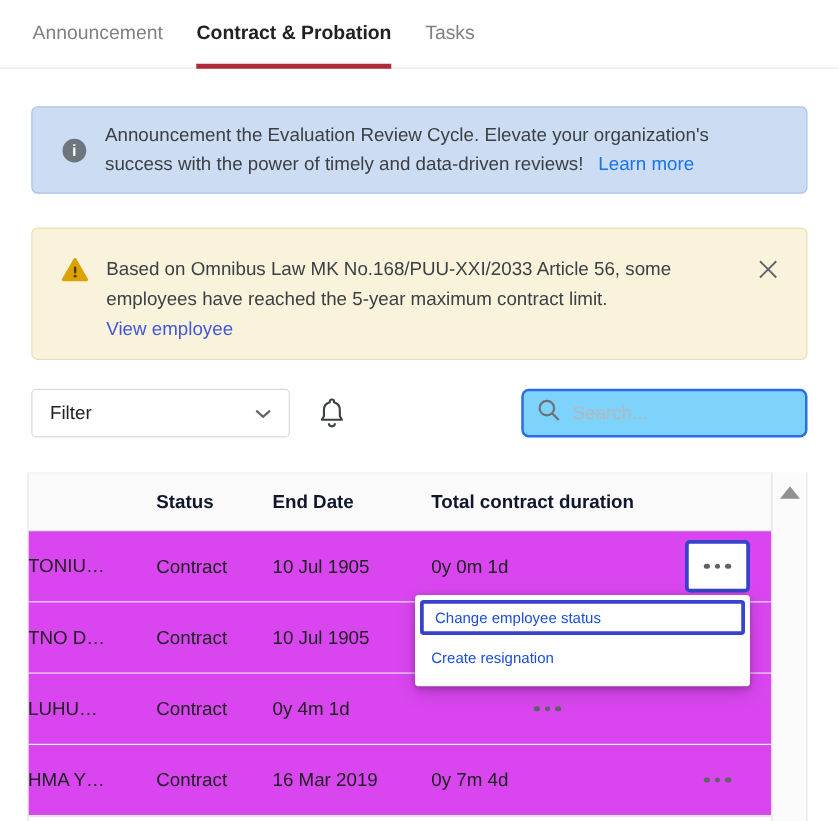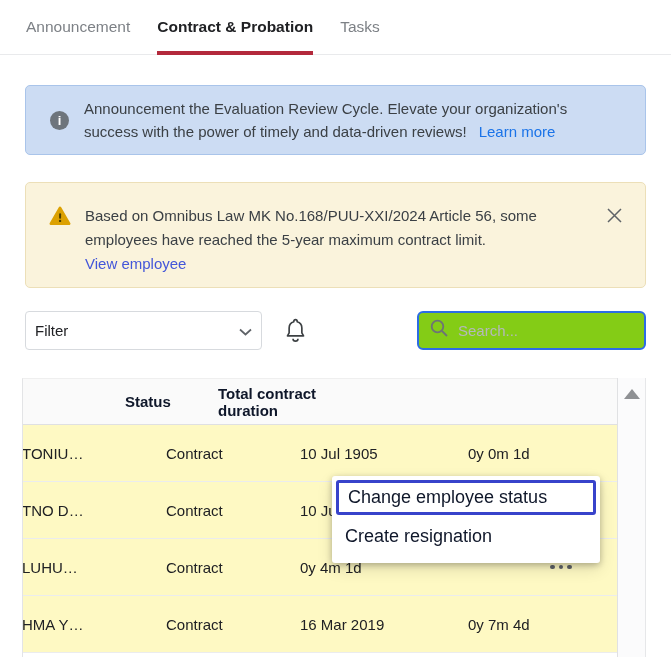"Based on Omnibus Law MK" span { text: No.168/PUU-XXI/2024 -> No.168/PUU-XXI/2033 }
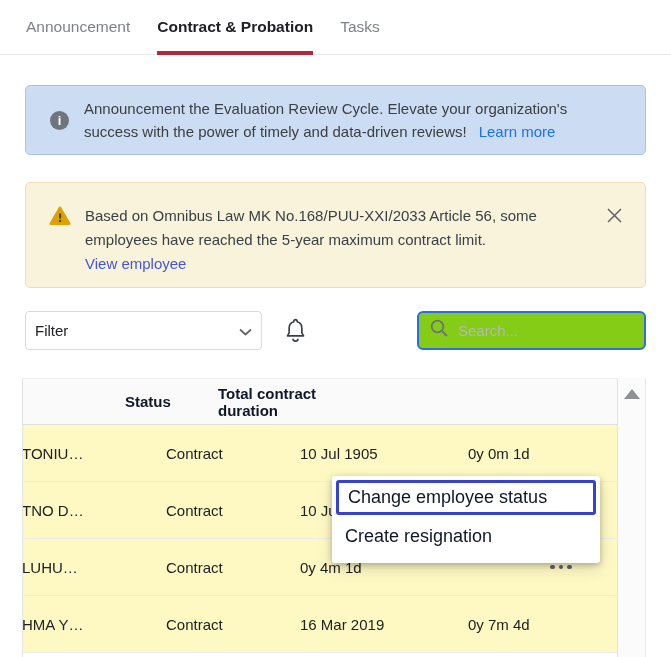"Filter" .filter-select { padding: 0 9px -> 0 14px; width: 237px -> 207px }
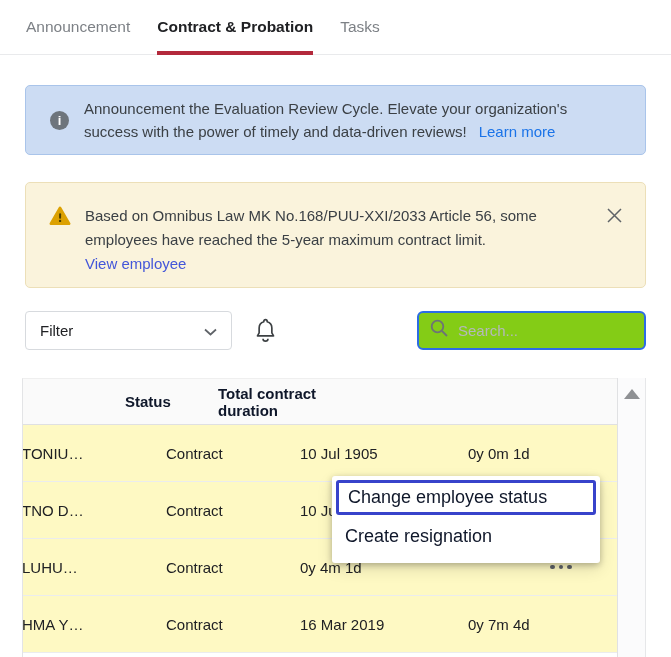"Search..." .search-box { background: #84cc16 -> #7dd3fc }
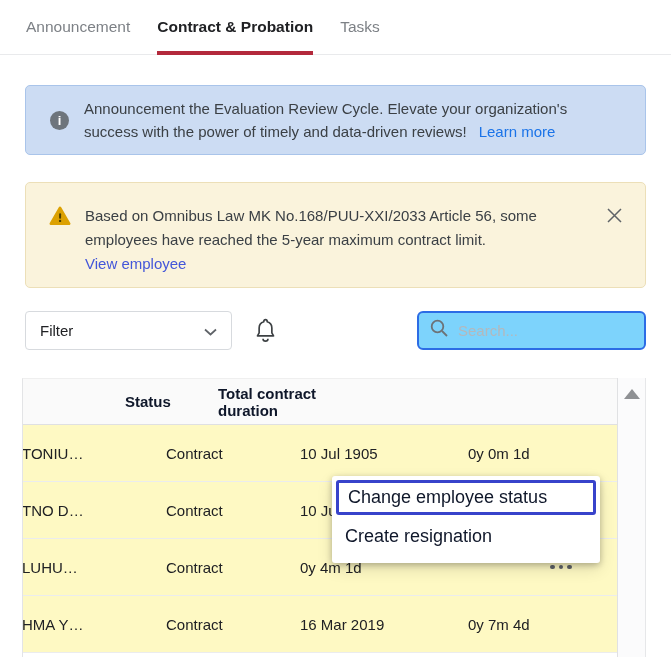"End Date" div { html: none -> <div>End Date</div> }
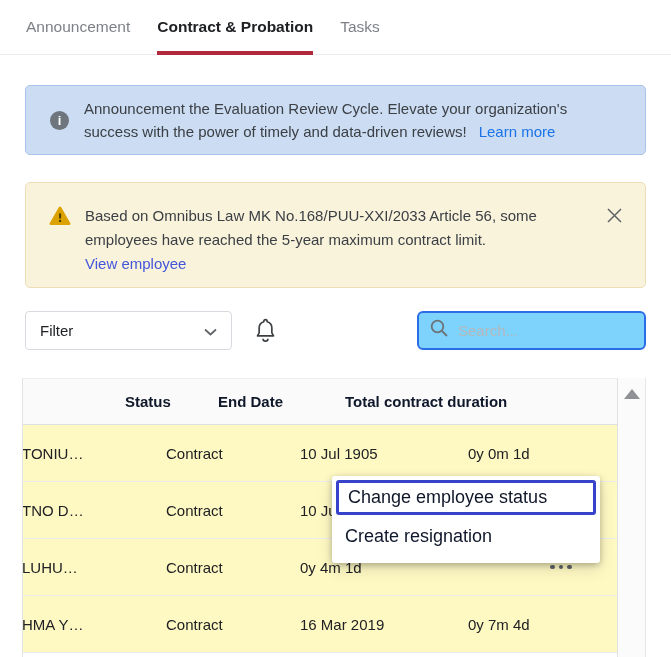"TONIU…" .row { background: #fef9c3 -> #d946ef; gap: 41px -> none }
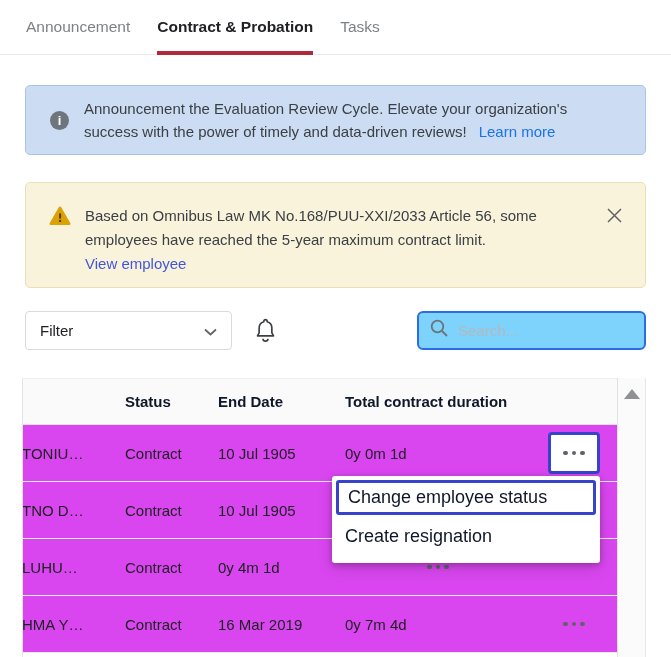"Change employee status" .menu-item { color: #0f172a -> #1d4ed8; font-size: 18px -> 12px }
